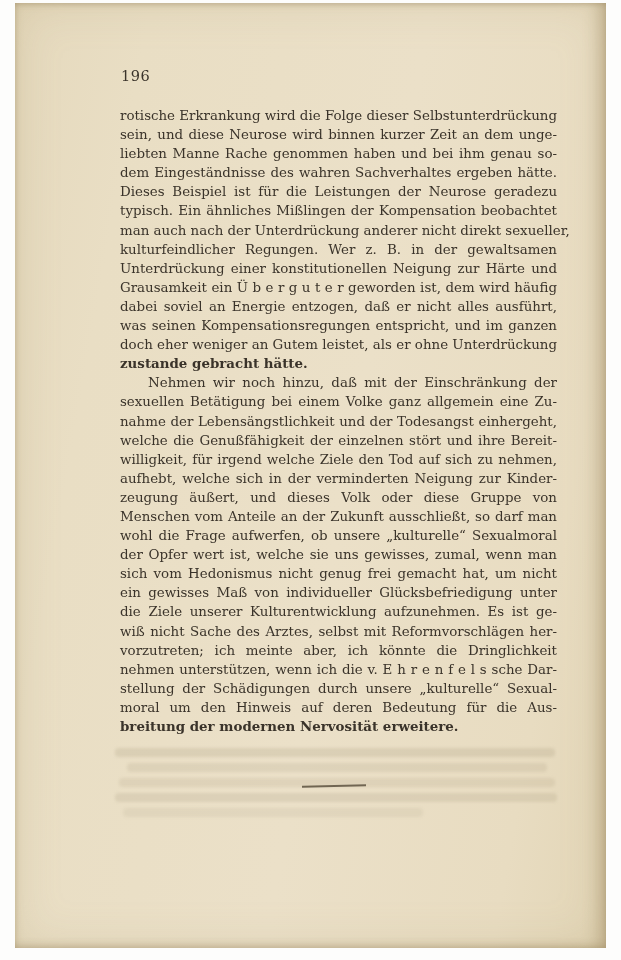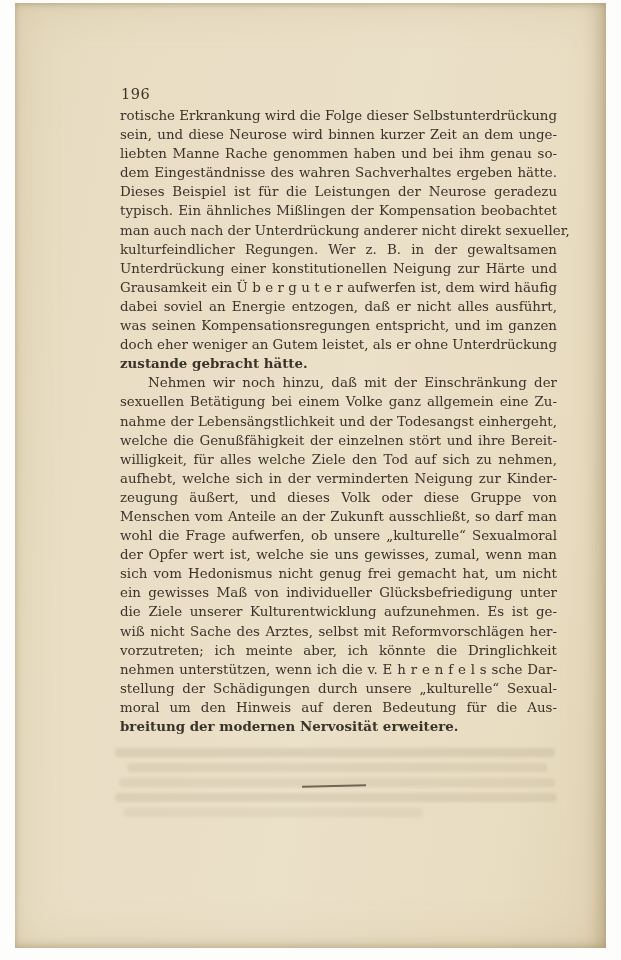"196" .page-number { top: 83px -> 65px }
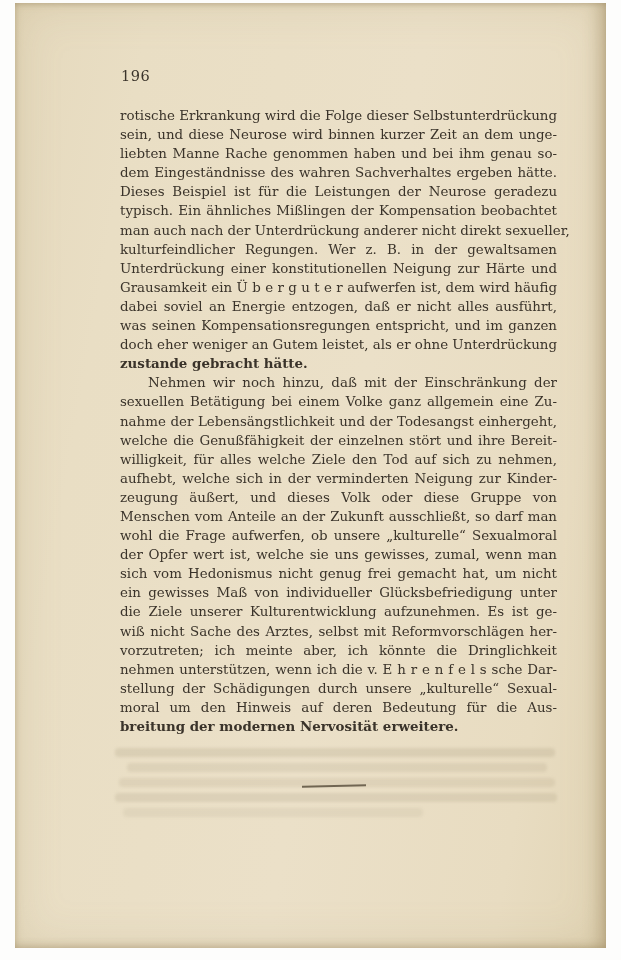"Grausamkeit ein Ü b e" div.line { text: aufwerfen -> geworden }
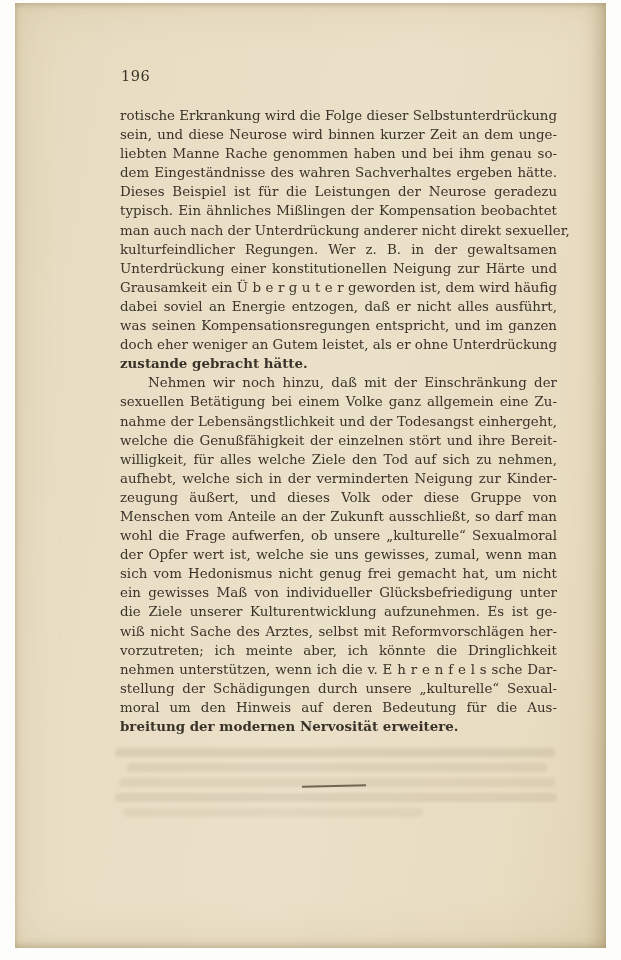"willigkeit, für alles welche Ziele" div.line { text: alles -> irgend }
